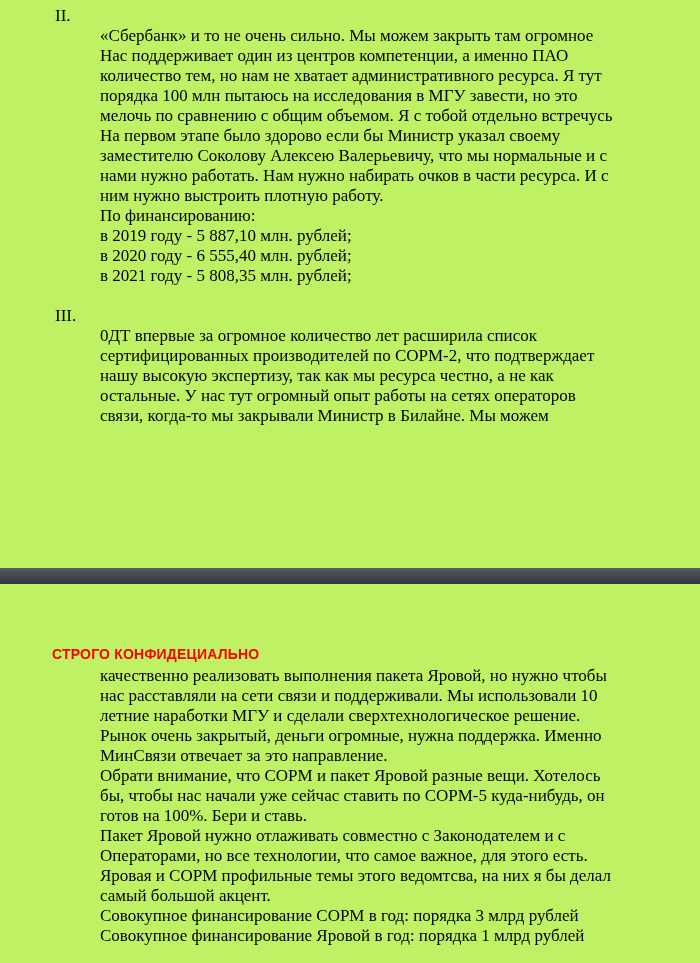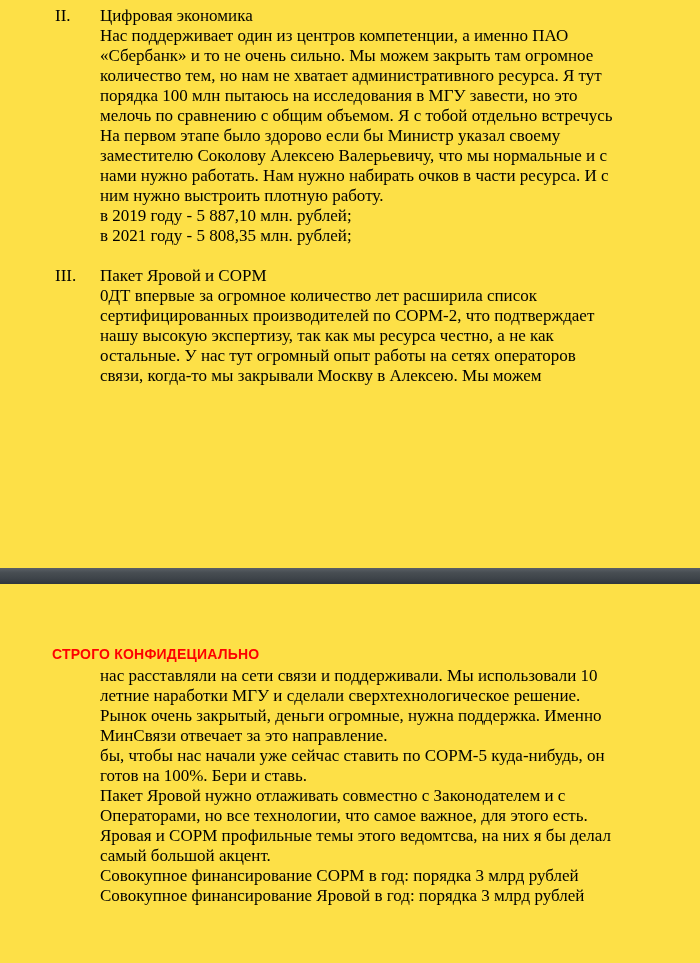"II." .screen { background: #fde047 -> #bef264 }
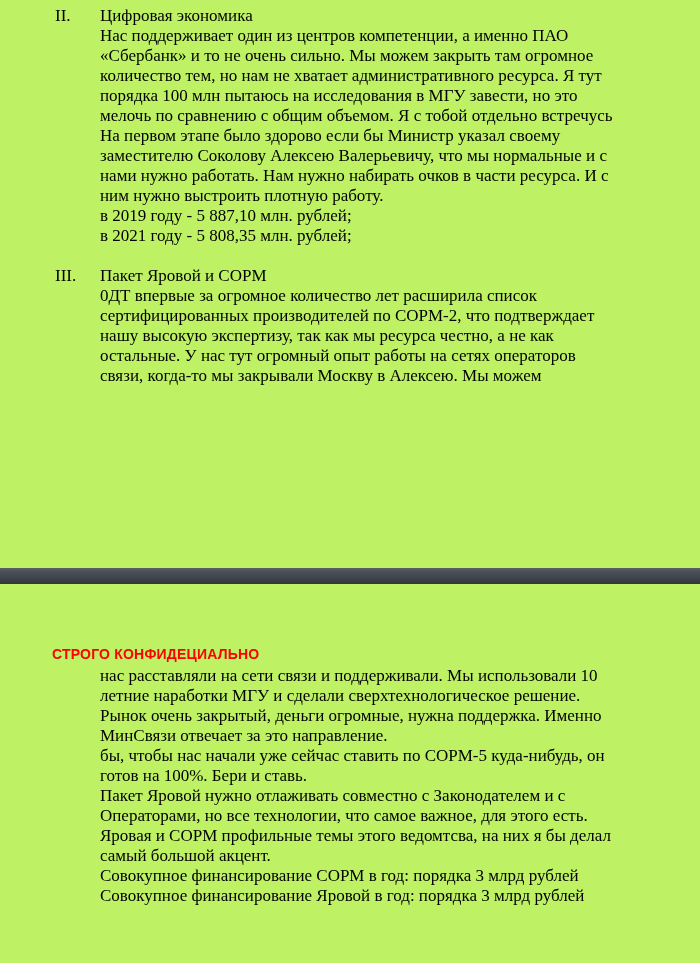"Цифровая экономика" span { html: <span>Цифровая экономика</span> -> none }
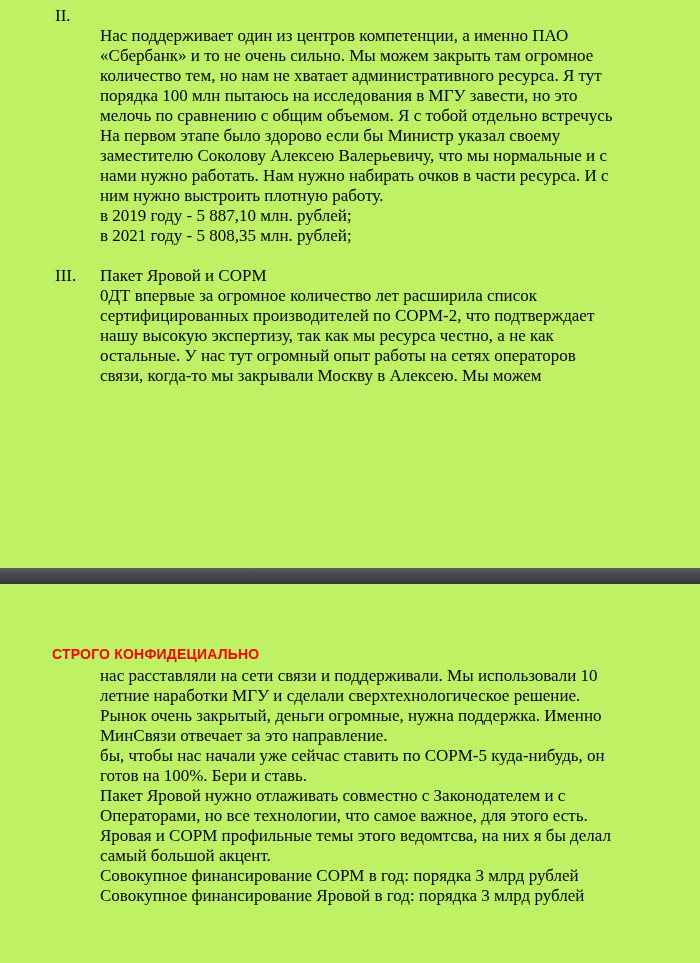"Нас поддерживает один из центров" div.line { order: before "«Сбербанк» и то не очень" -> after "«Сбербанк» и то не очень" }
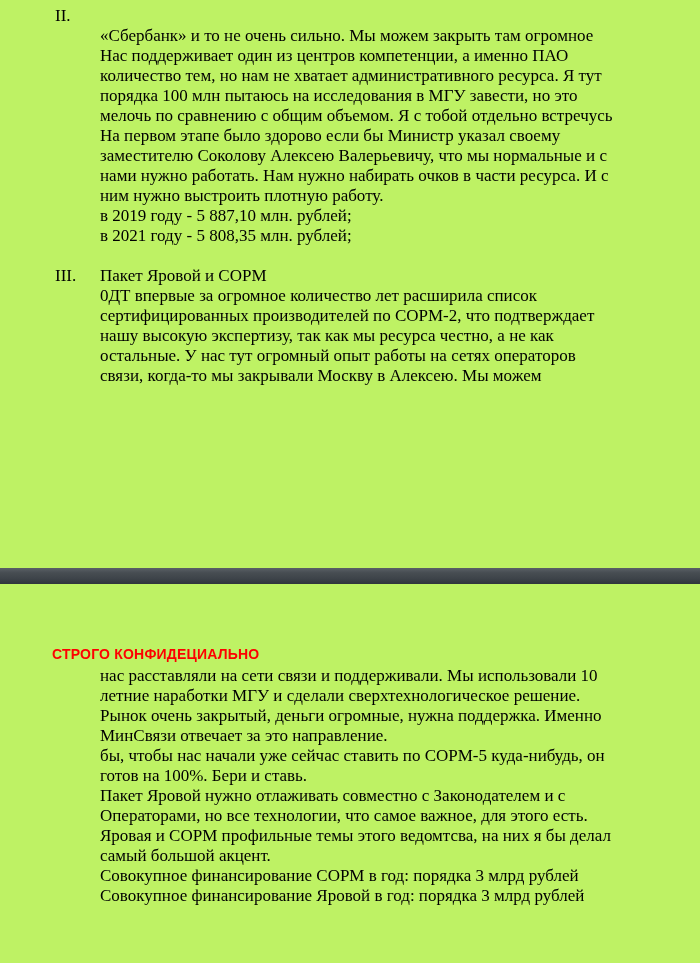"По финансированию:" div.line { html: none -> <div>По финансированию:</div> }
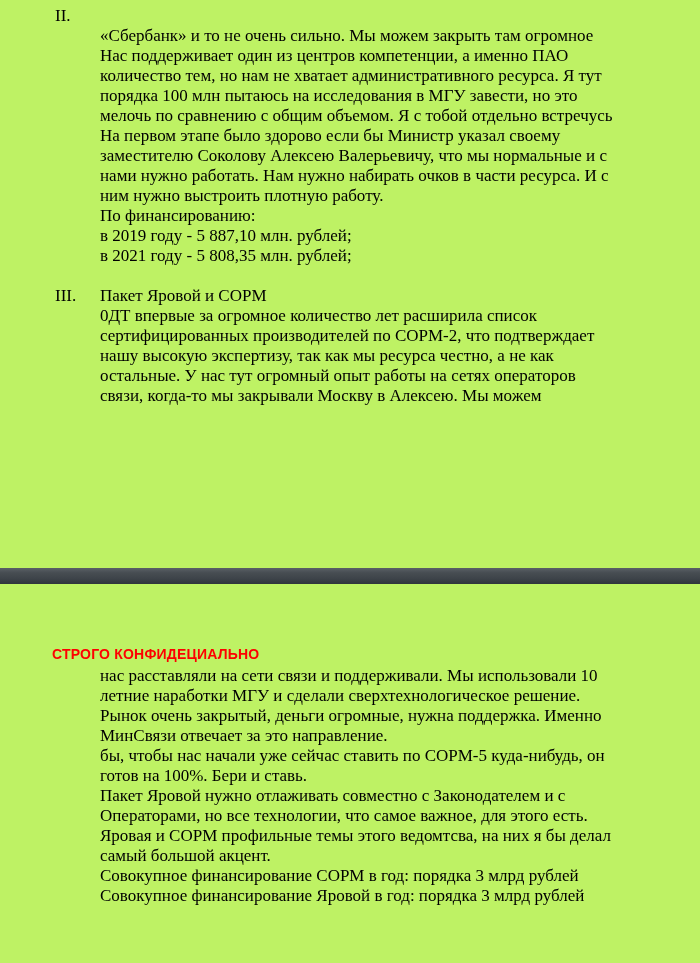"в 2020 году - 6" div.line { html: none -> <div>в 2020 году - 6 555,40 млн. рублей;</div> }
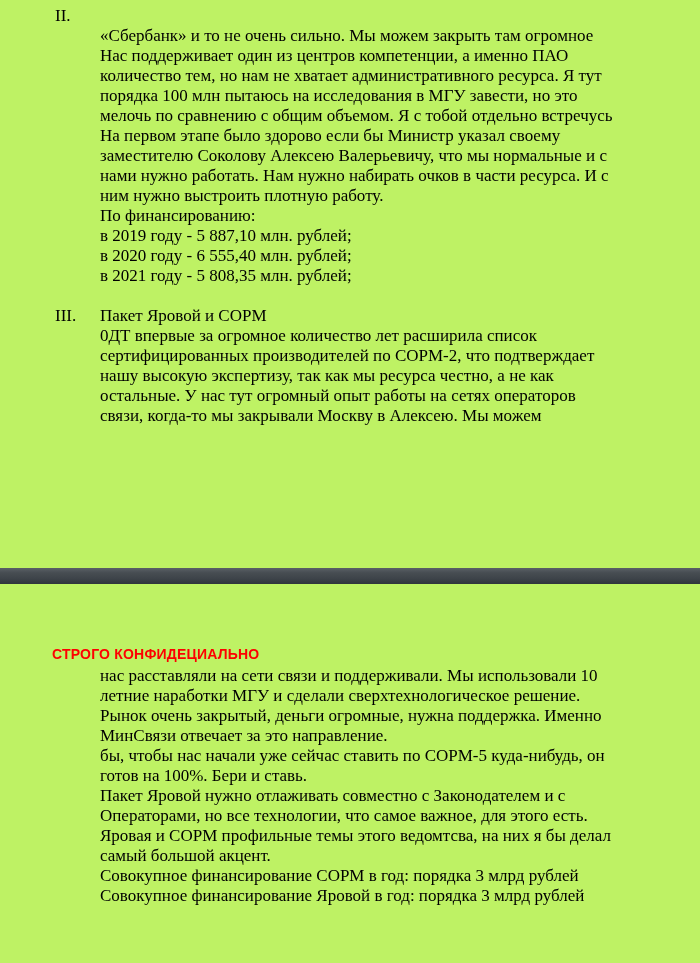"Пакет Яровой и СОРМ" span { html: <span>Пакет Яровой и СОРМ</span> -> none }
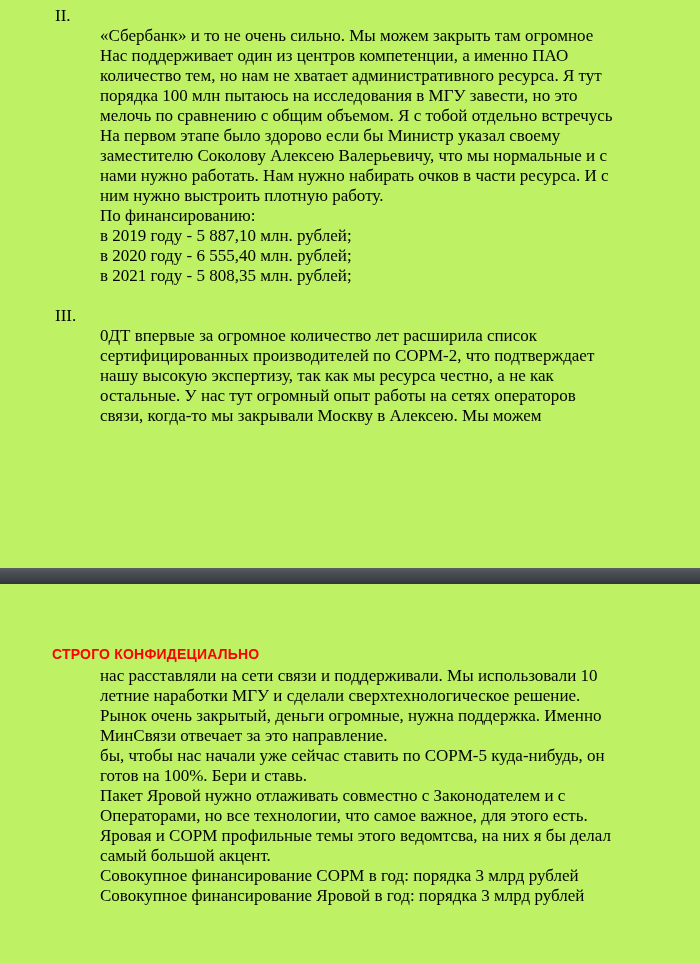"связи, когда-то мы закрывали Москву" div.line { text: Москву в Алексею -> Министр в Билайне }
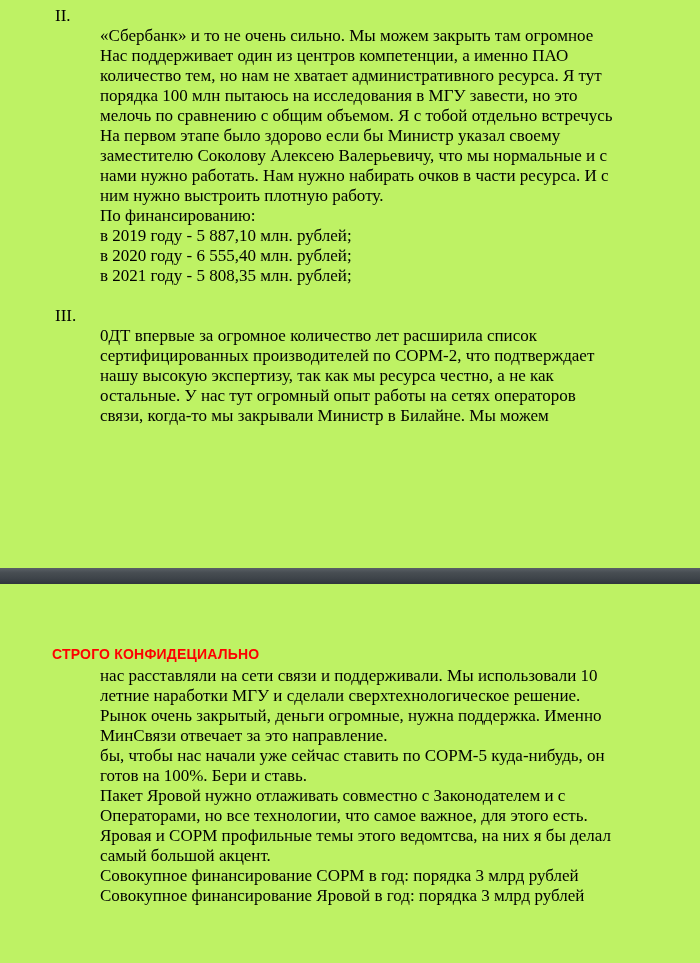"качественно реализовать выполнения" div.line { html: none -> <div>качественно реализовать выполнения пакета Яровой, но нужно чтобы</div> }
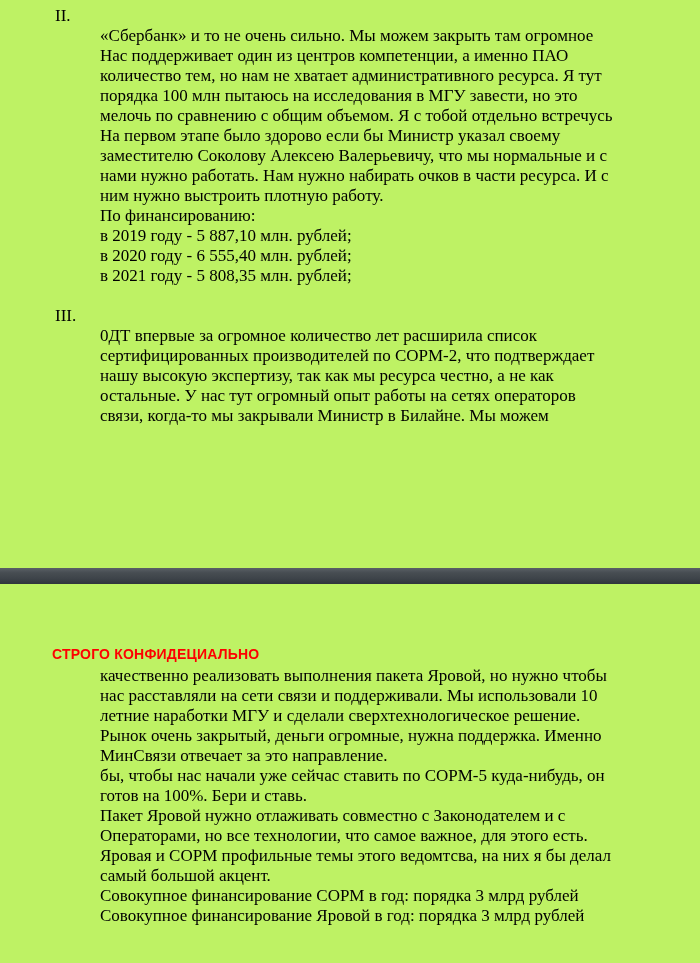"Обрати внимание, что СОРМ и" div.line { html: none -> <div>Обрати внимание, что СОРМ и пакет Яровой разные вещи. Хотелось</div> }
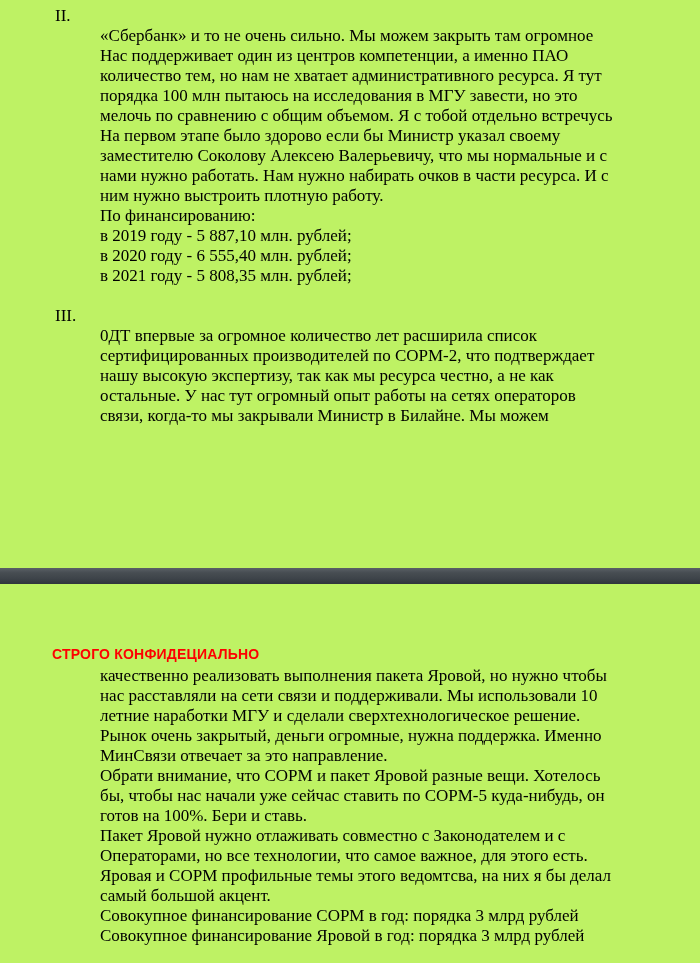"Совокупное финансирование Яровой в год:" div.line { text: 3 -> 1 }
